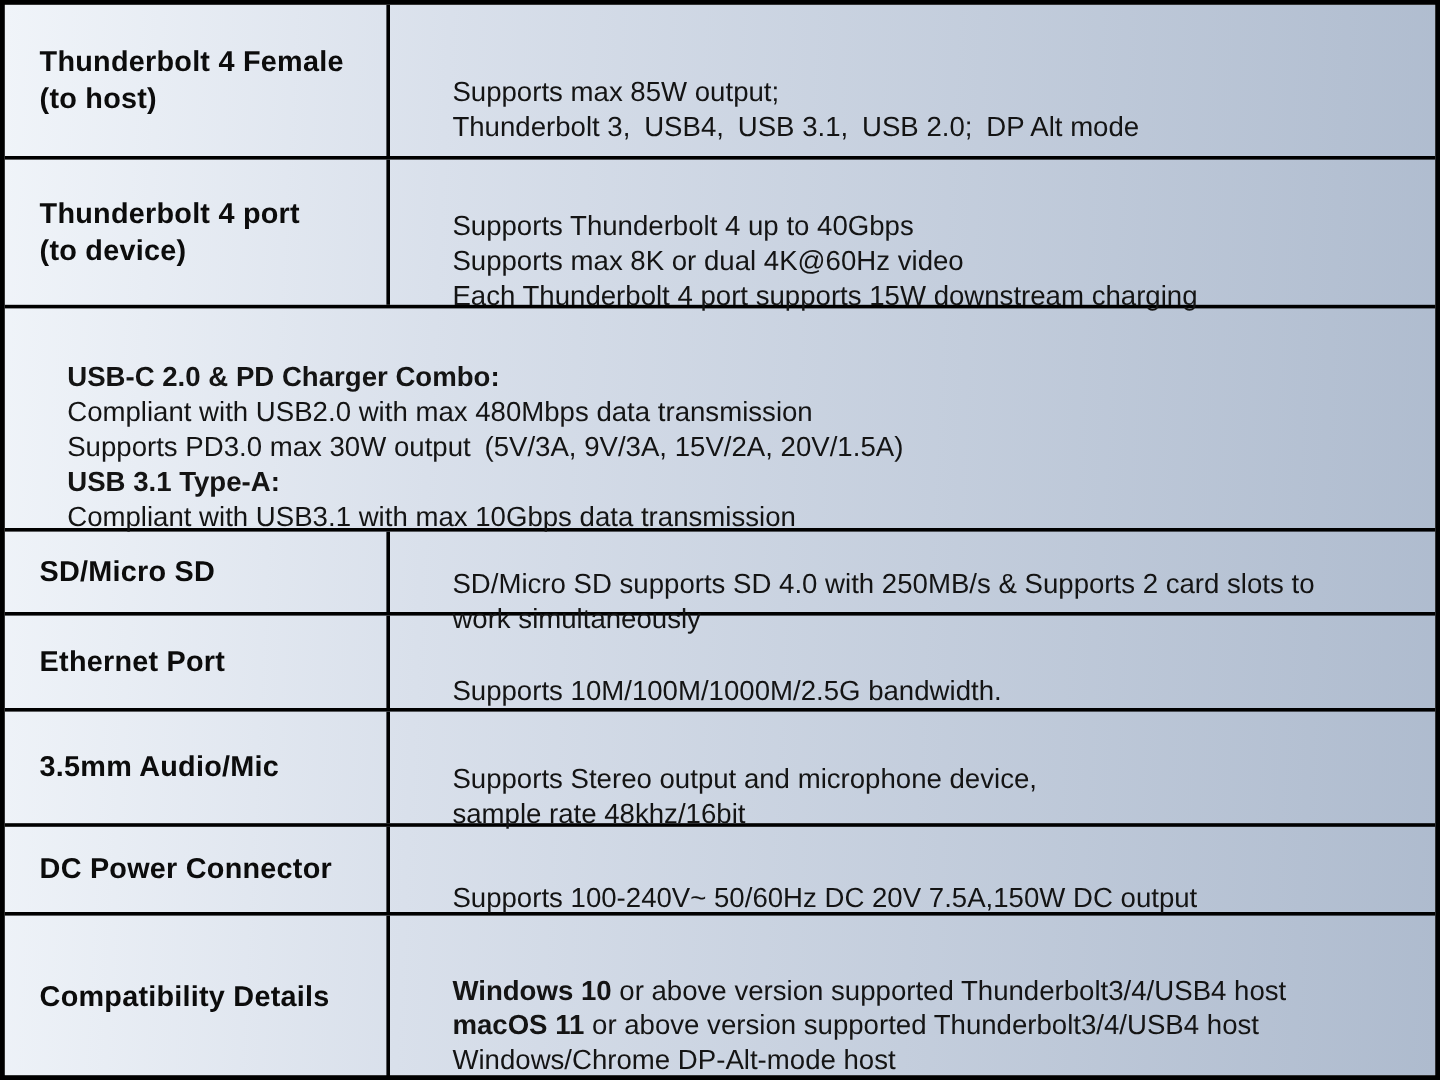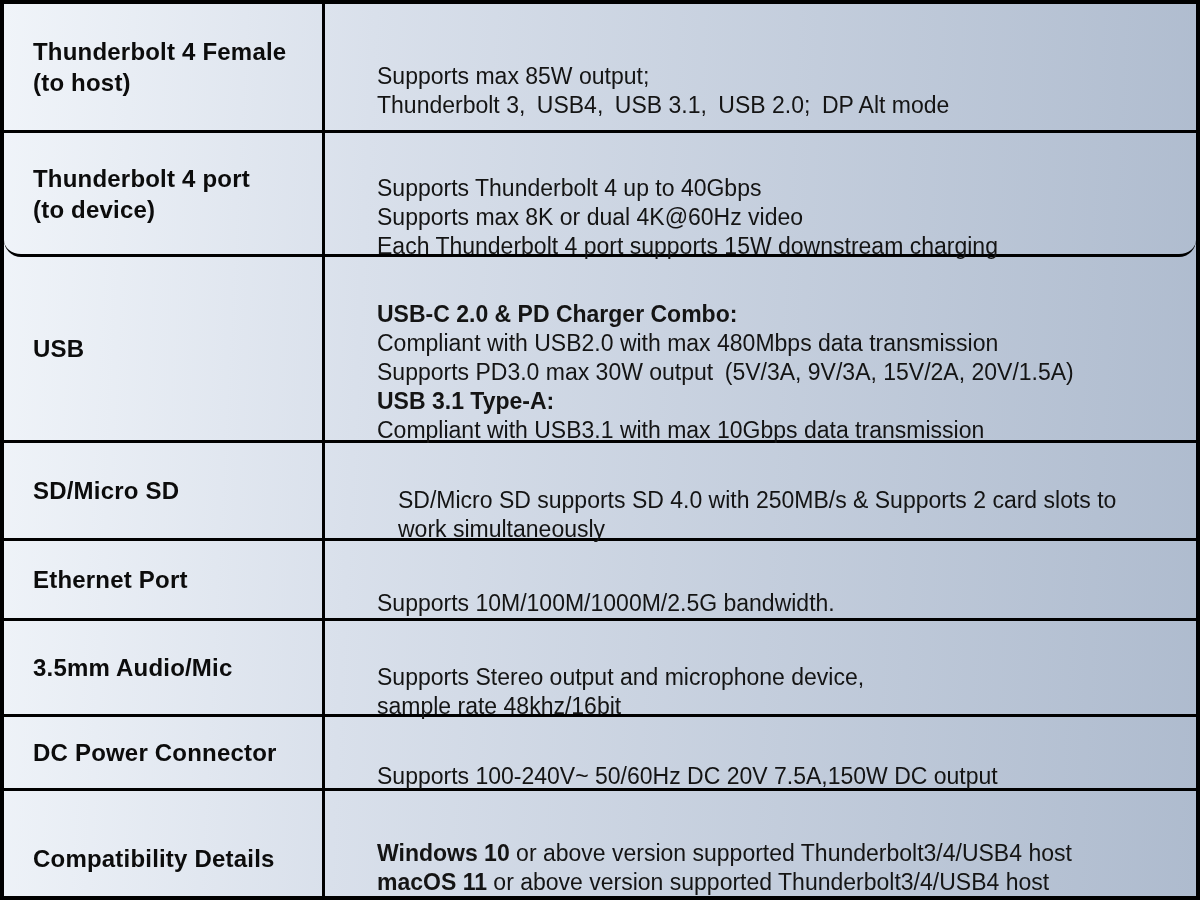"Thunderbolt 4 port" .row-1 { border-radius: 17px -> none }
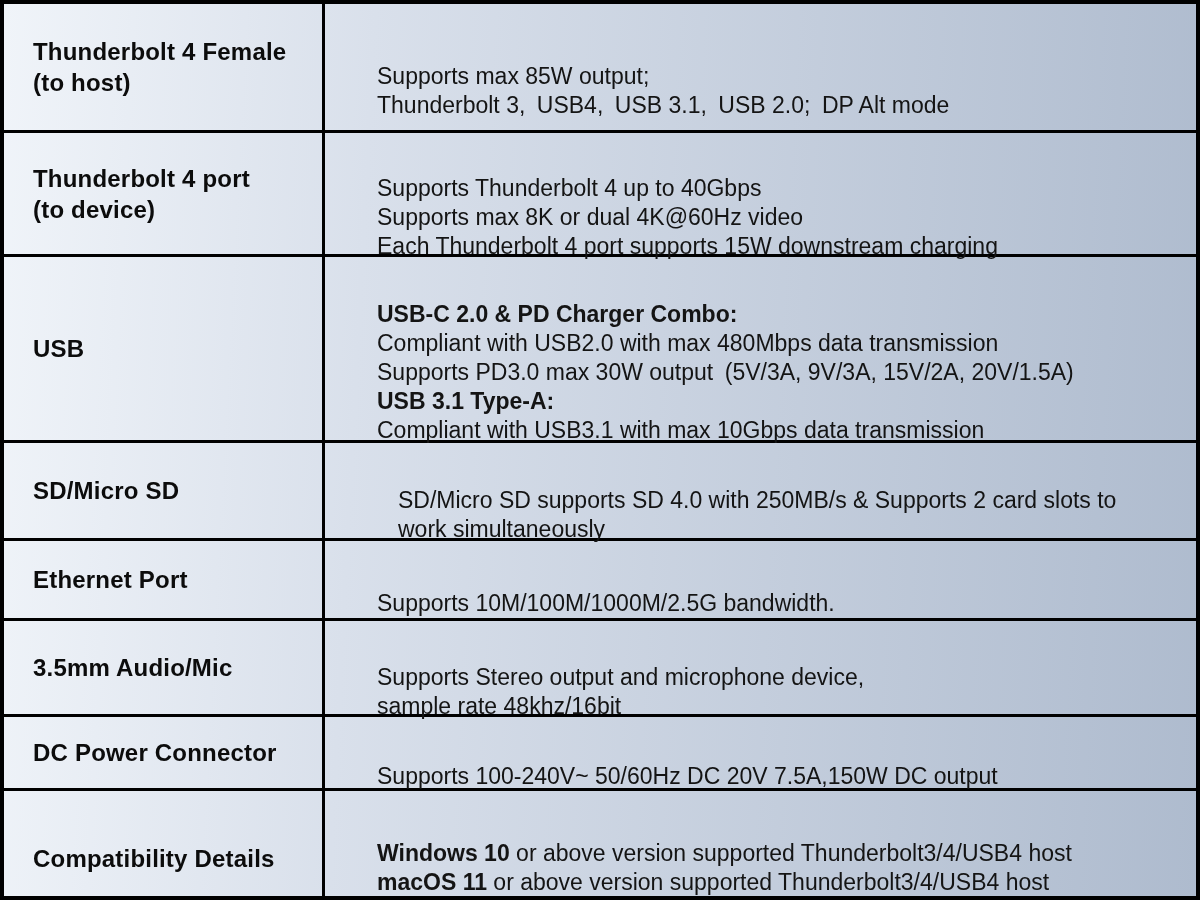"USB" div.cell { html: <div> <div>USB</div> </div> -> none }
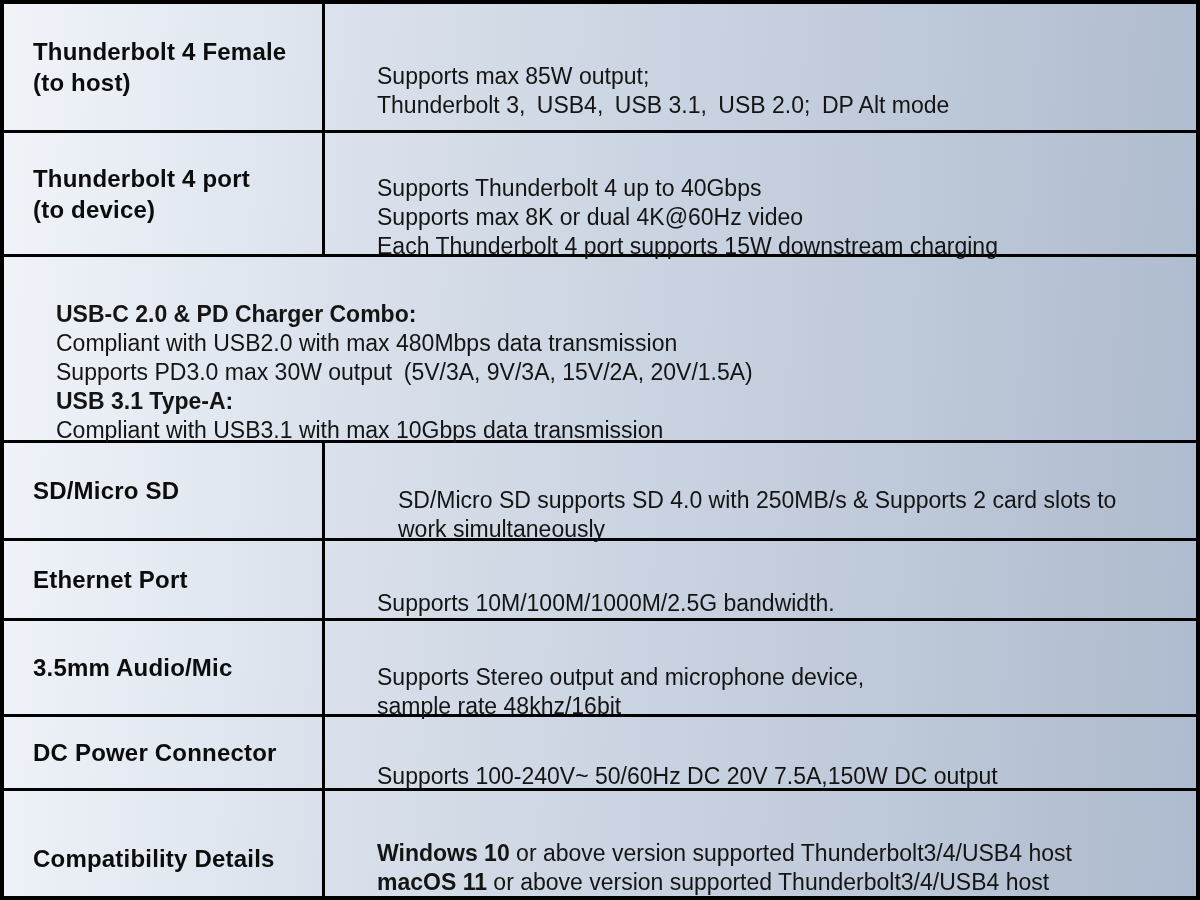"SD/Micro SD" .row-3 { gap: 21px -> none; height: 98px -> 70px }
